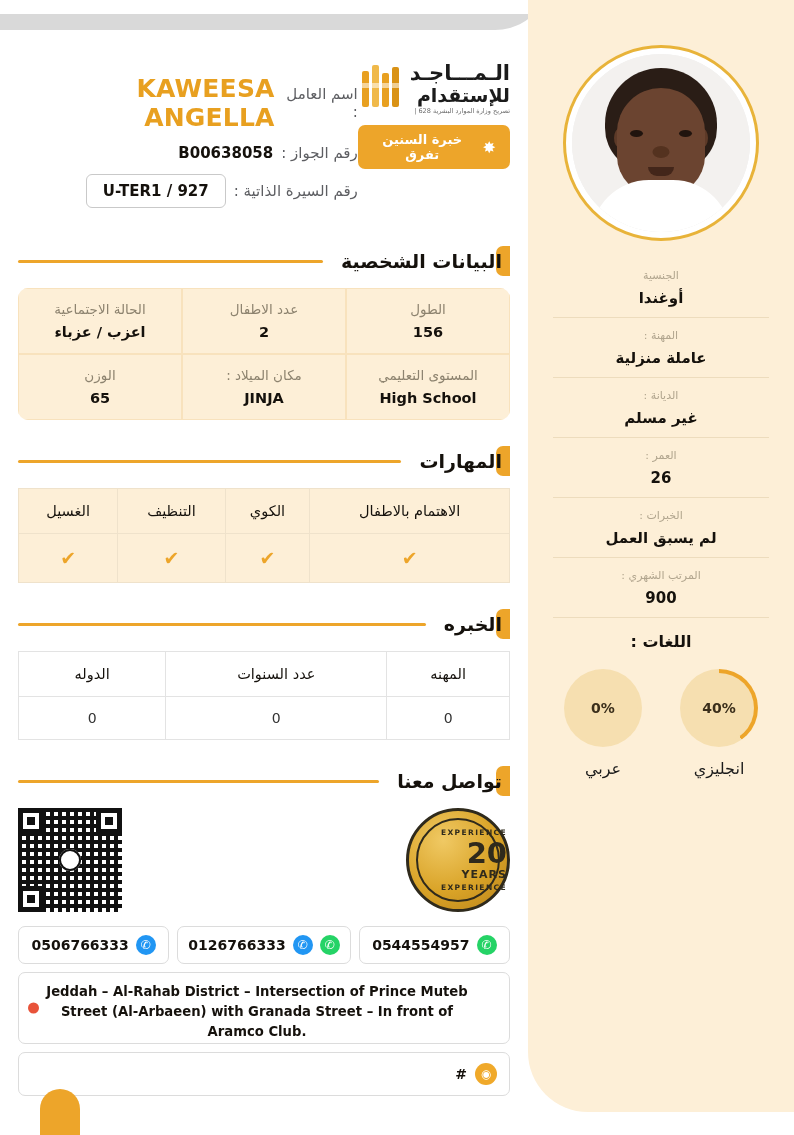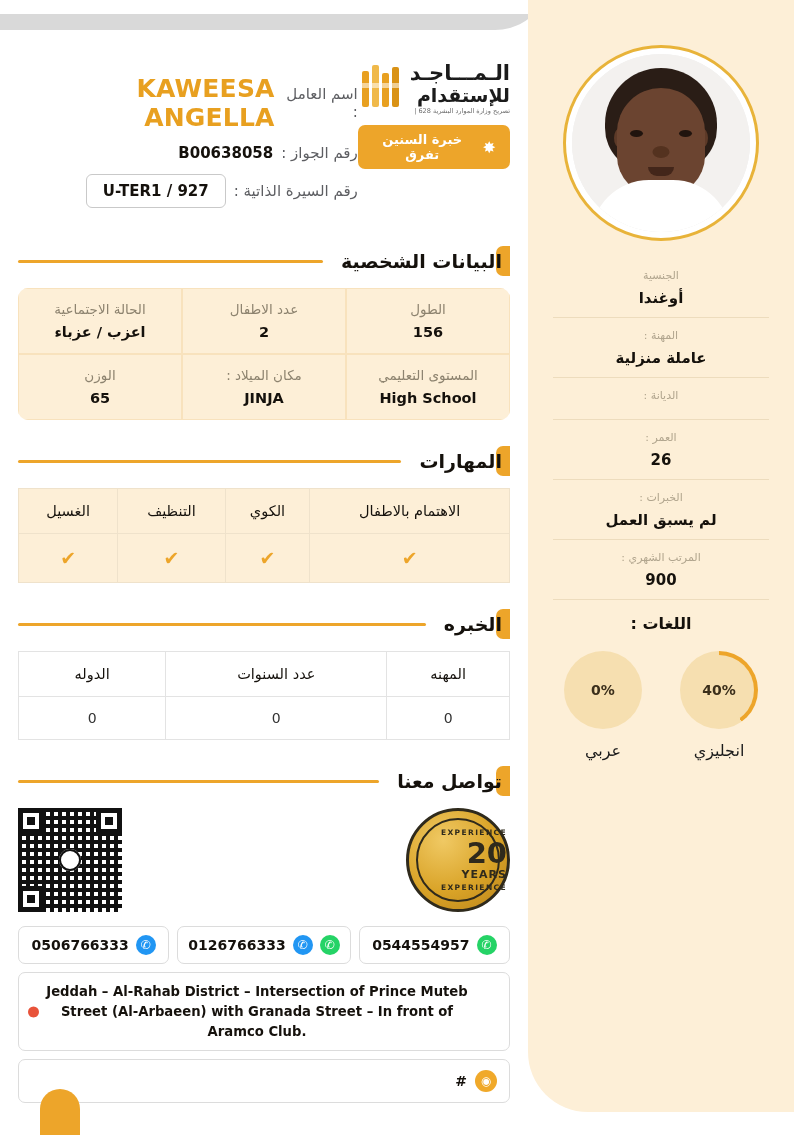"غير مسلم" div.side-value { html: none -> <div>غير مسلم</div> }
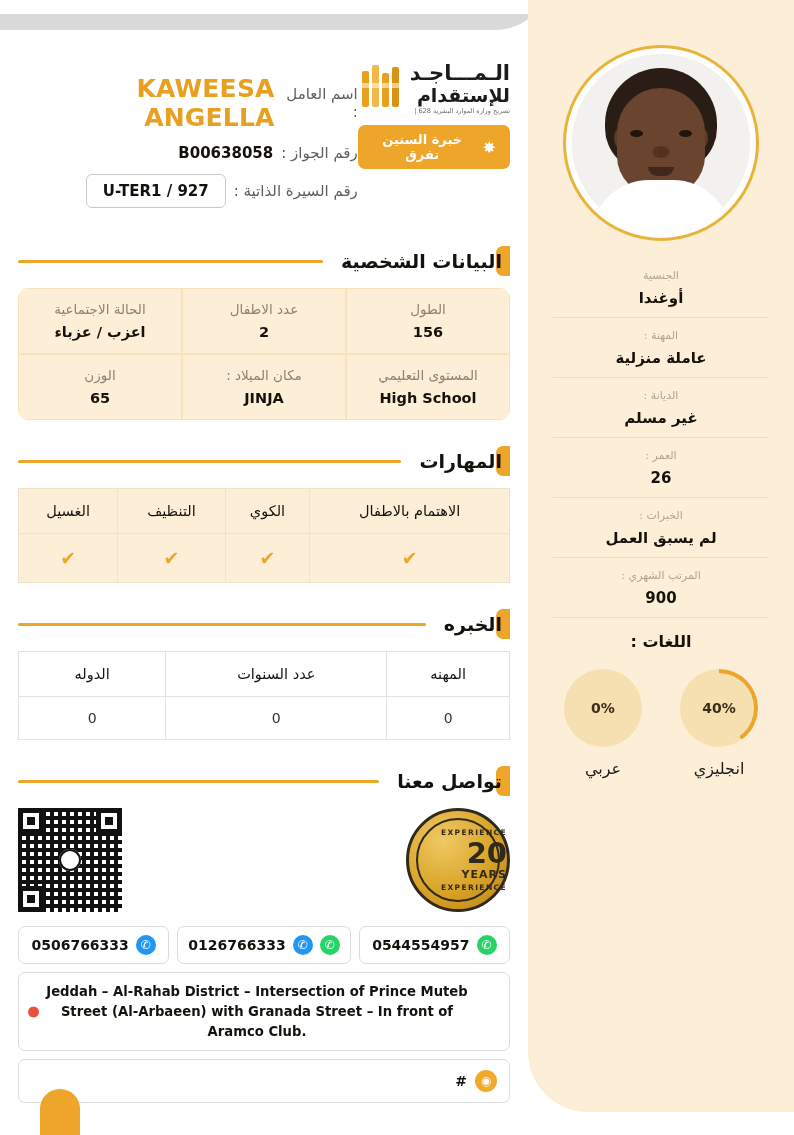"Jeddah – Al-Rahab District –" .addr-box { padding: 9px 26px 9px 12px -> 9px 26px 2px 12px }
